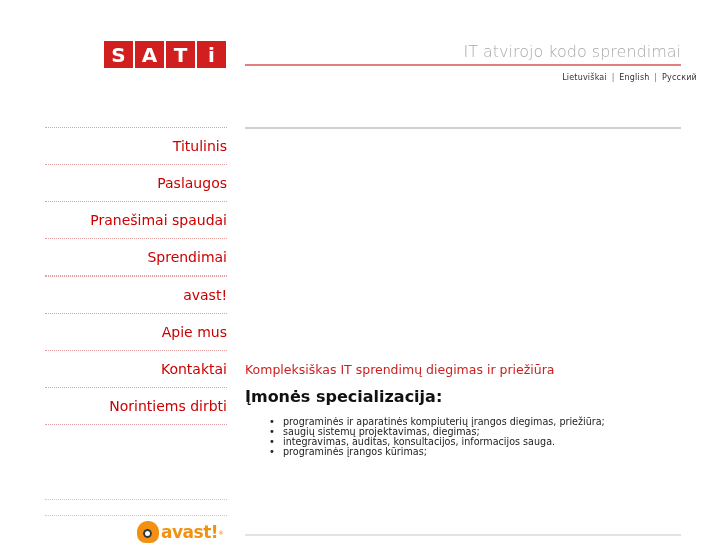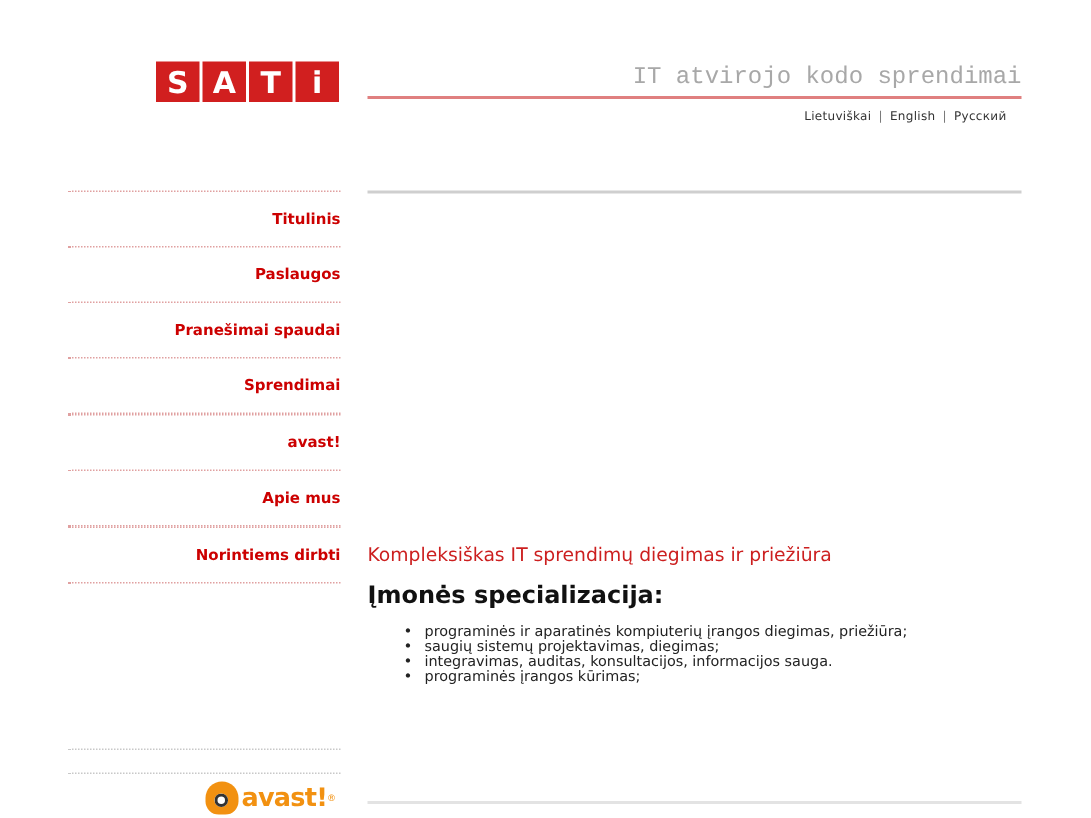"IT atvirojo kodo sprendimai" .tagline { font-family: Liberation Mono, monospace -> none }
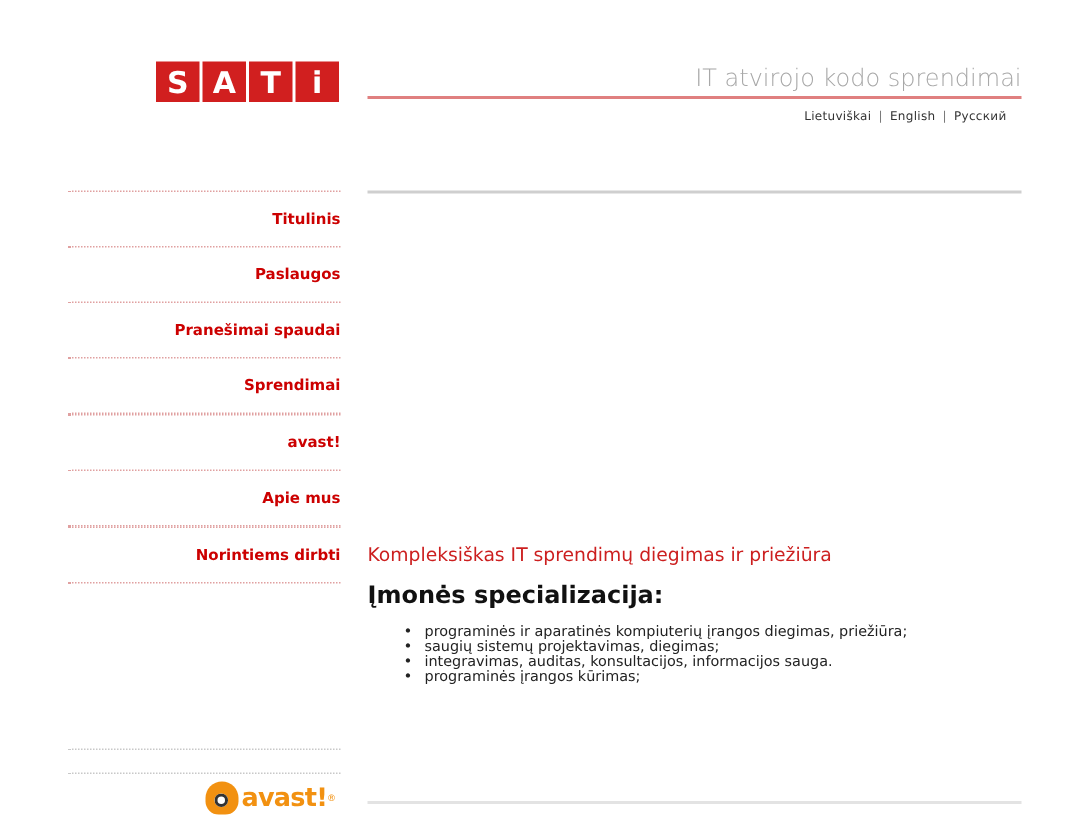"Lietuviškai | English | Русский" .langs { right: 56px -> 30px }
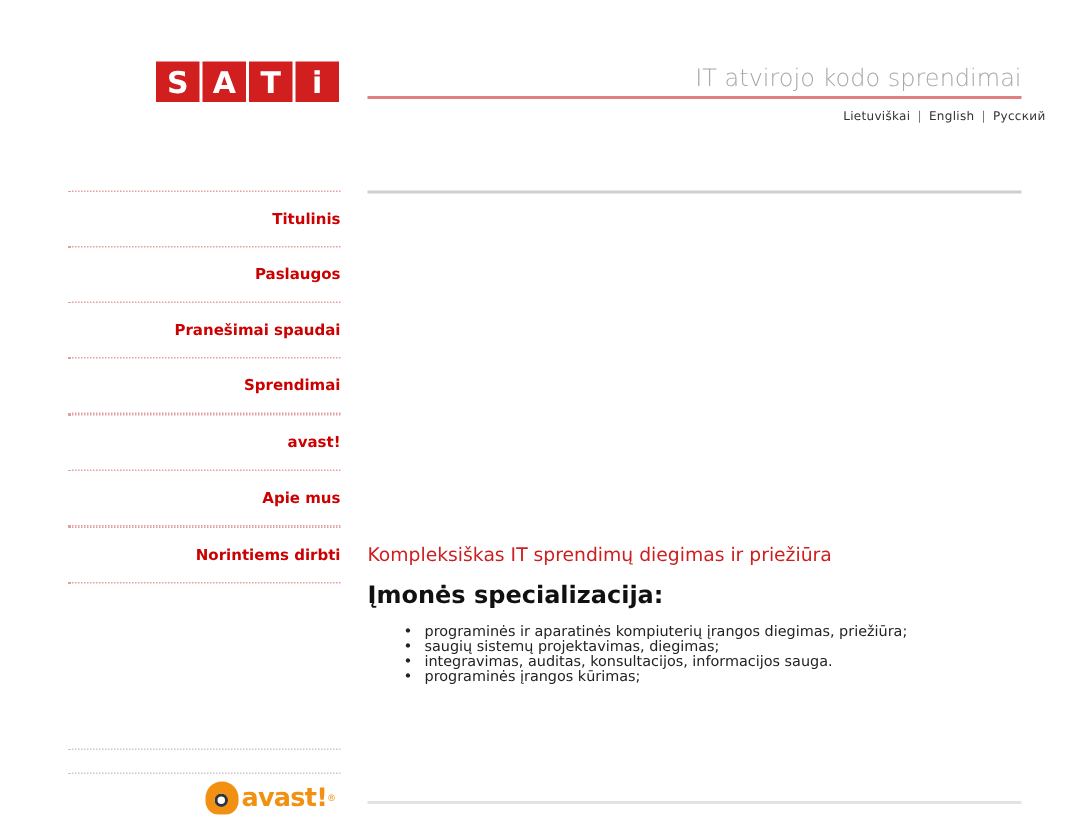"Titulinis" .nav .item { font-size: 10px -> 14px; font-weight: bold -> normal }
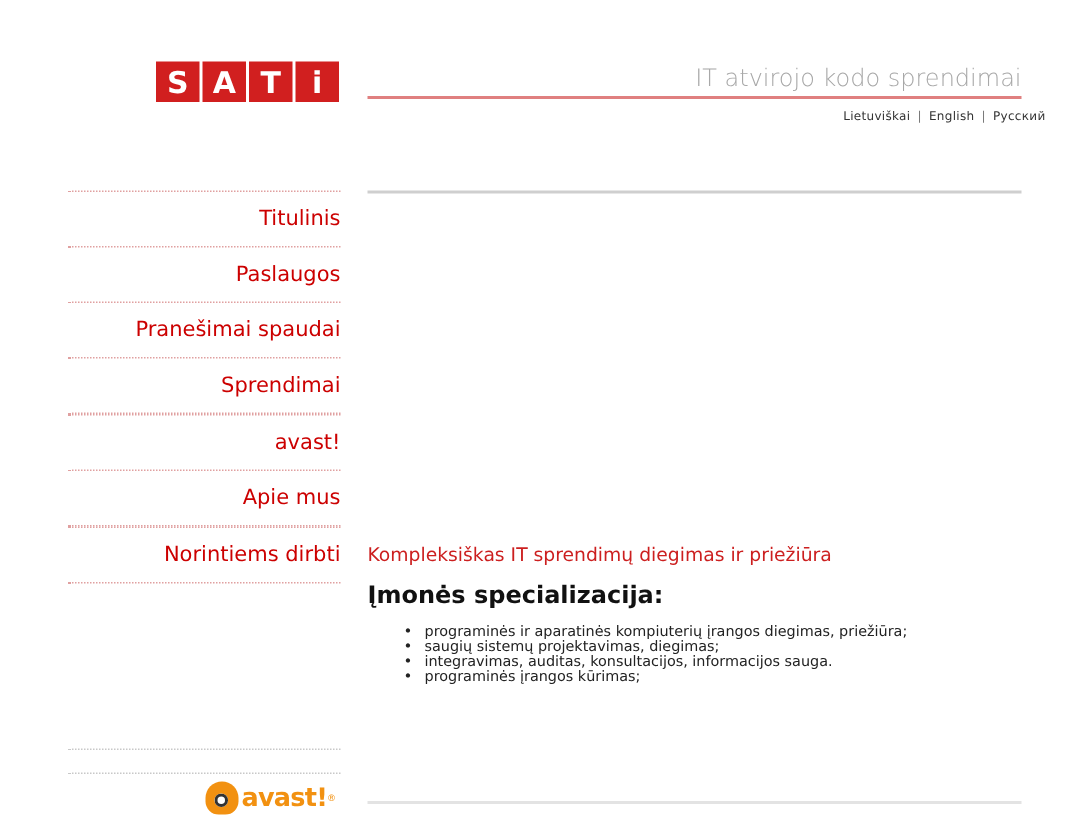"Kontaktai" a.item { html: none -> <a>Kontaktai</a> }
